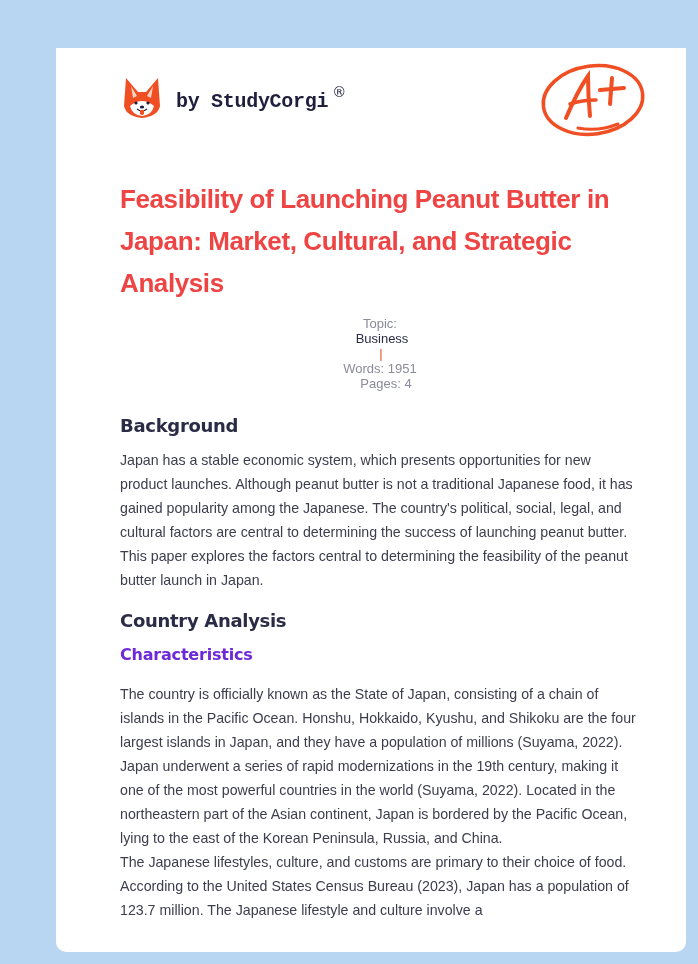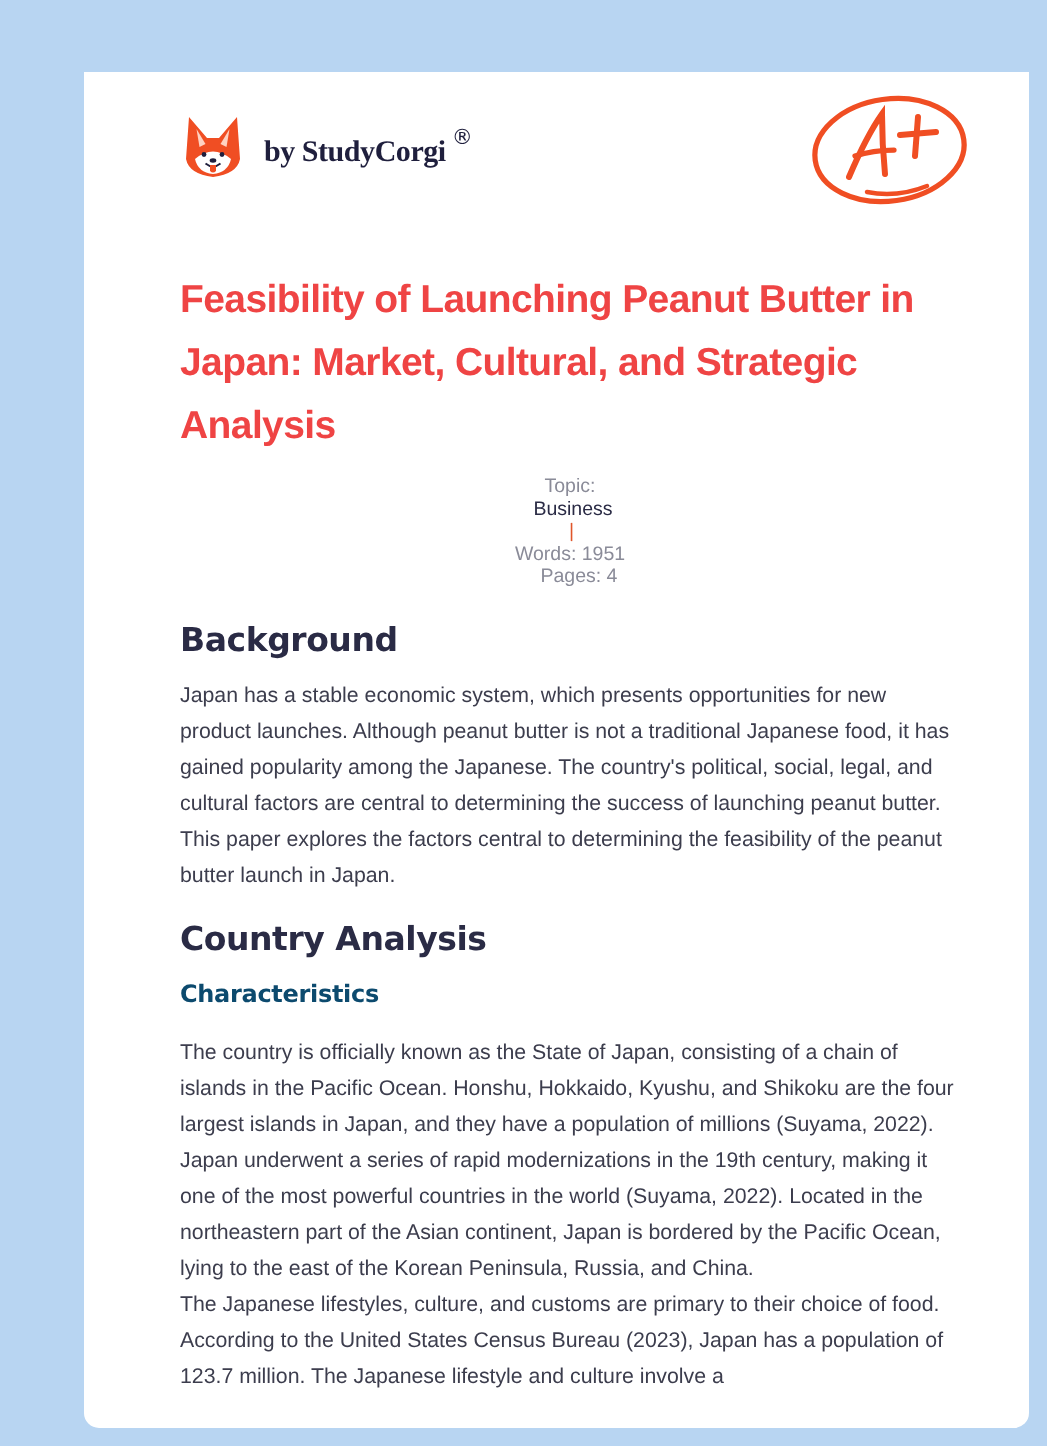"by StudyCorgi" .logo-text { font-family: Liberation Serif, serif -> Liberation Mono, monospace }
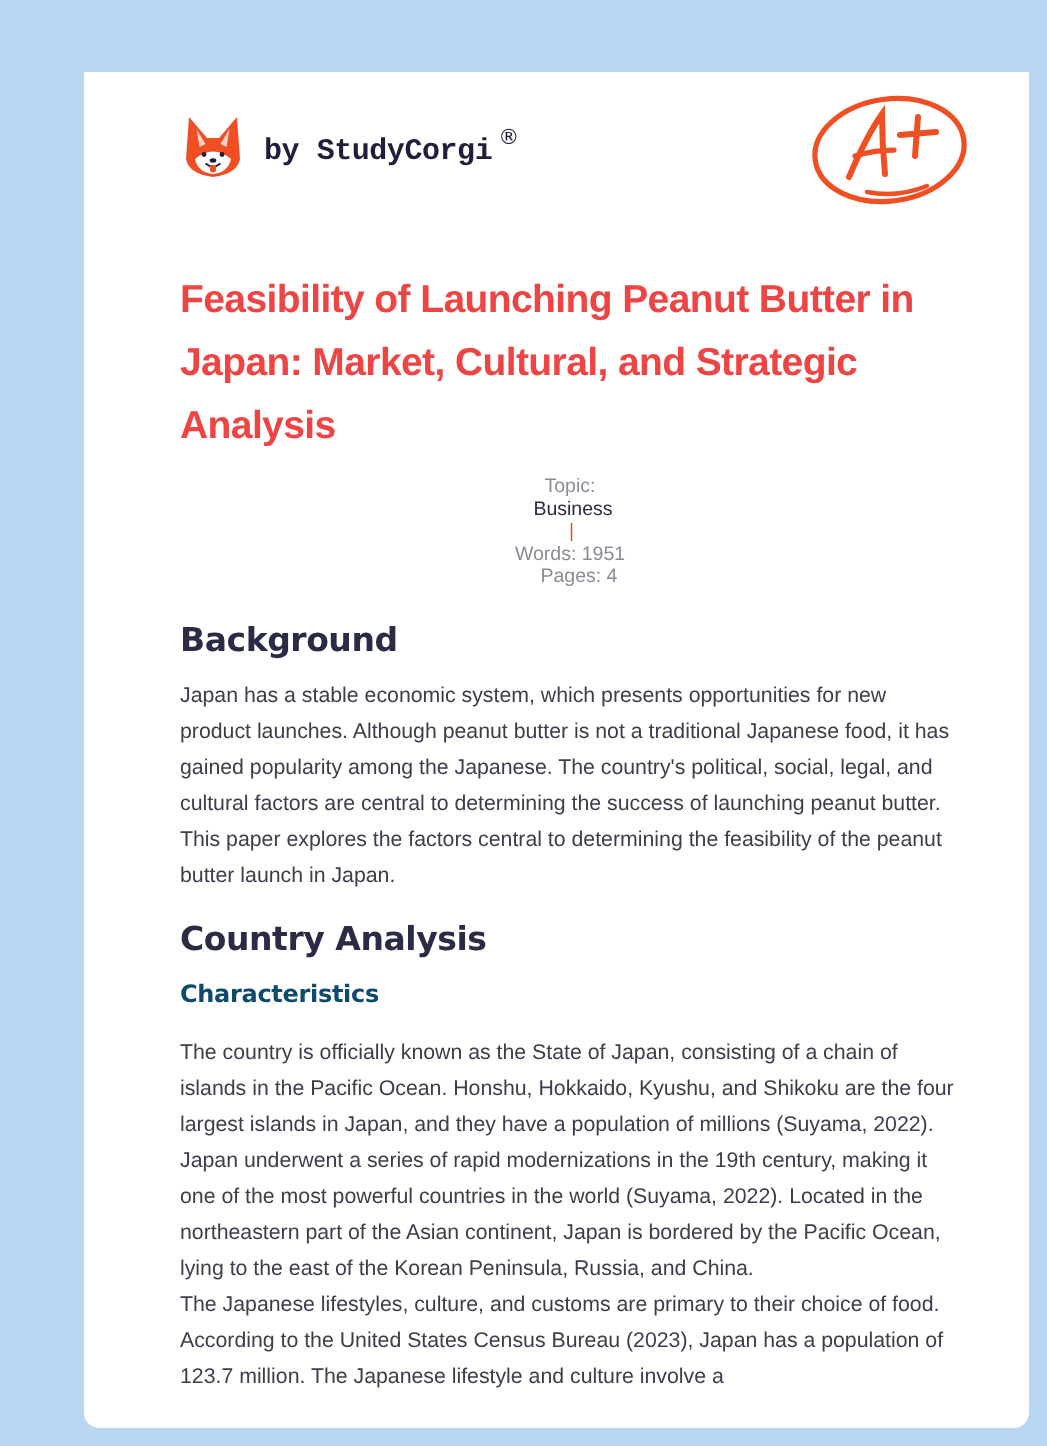"Background" h2 { font-size: 22px -> 18px }
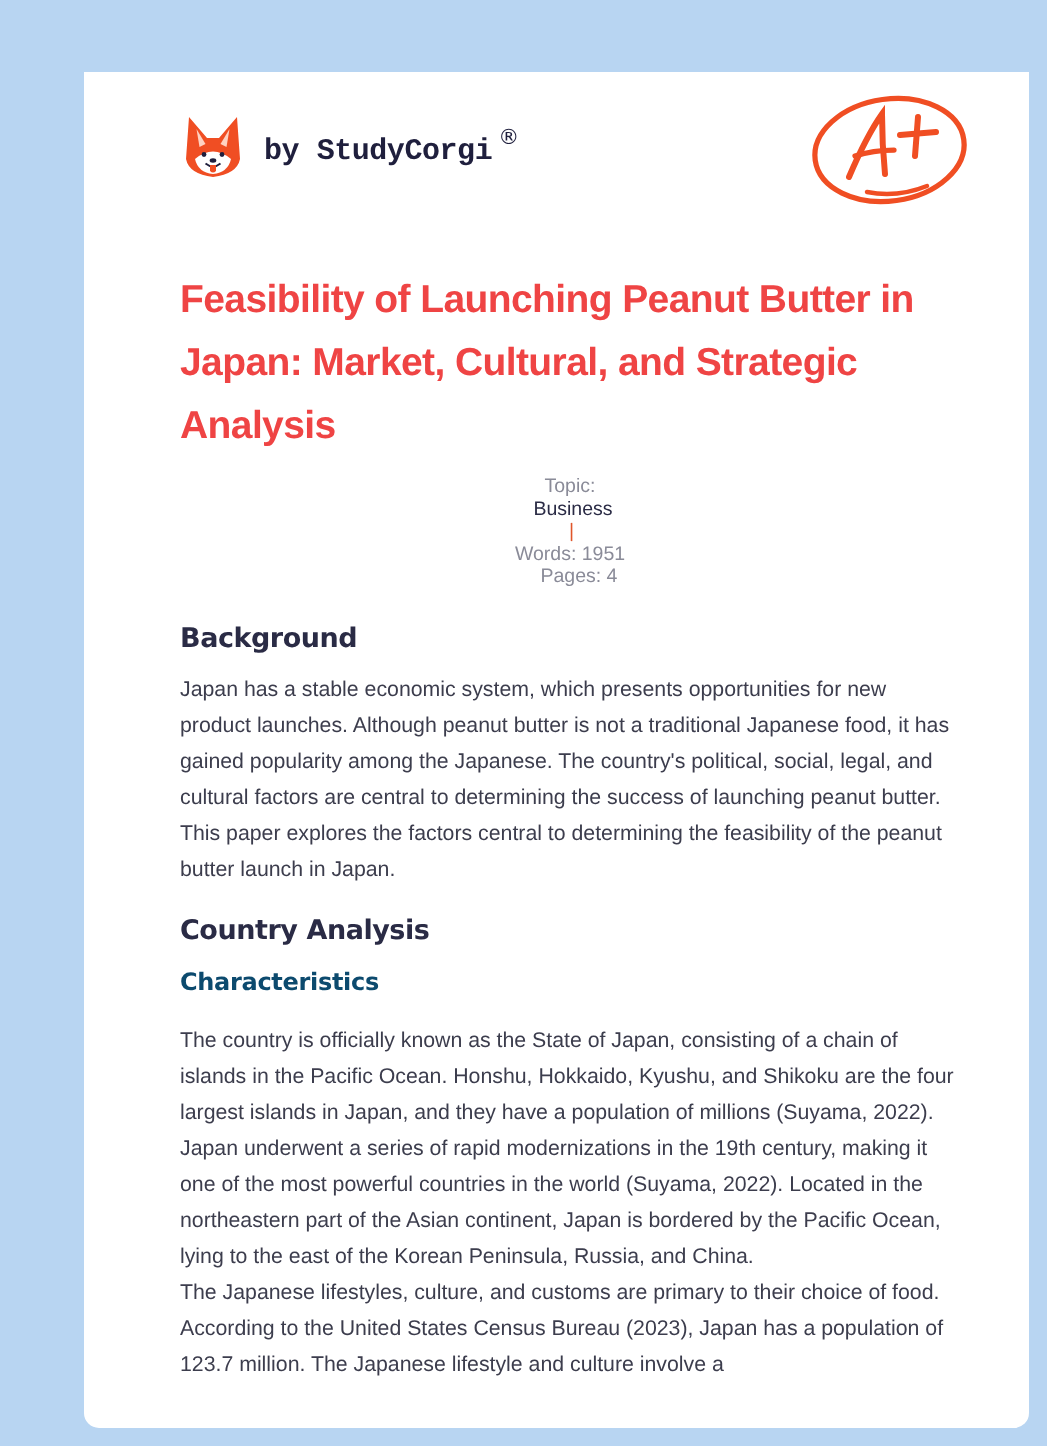"Characteristics" h3 { color: #0c4a6e -> #6d28d9 }
